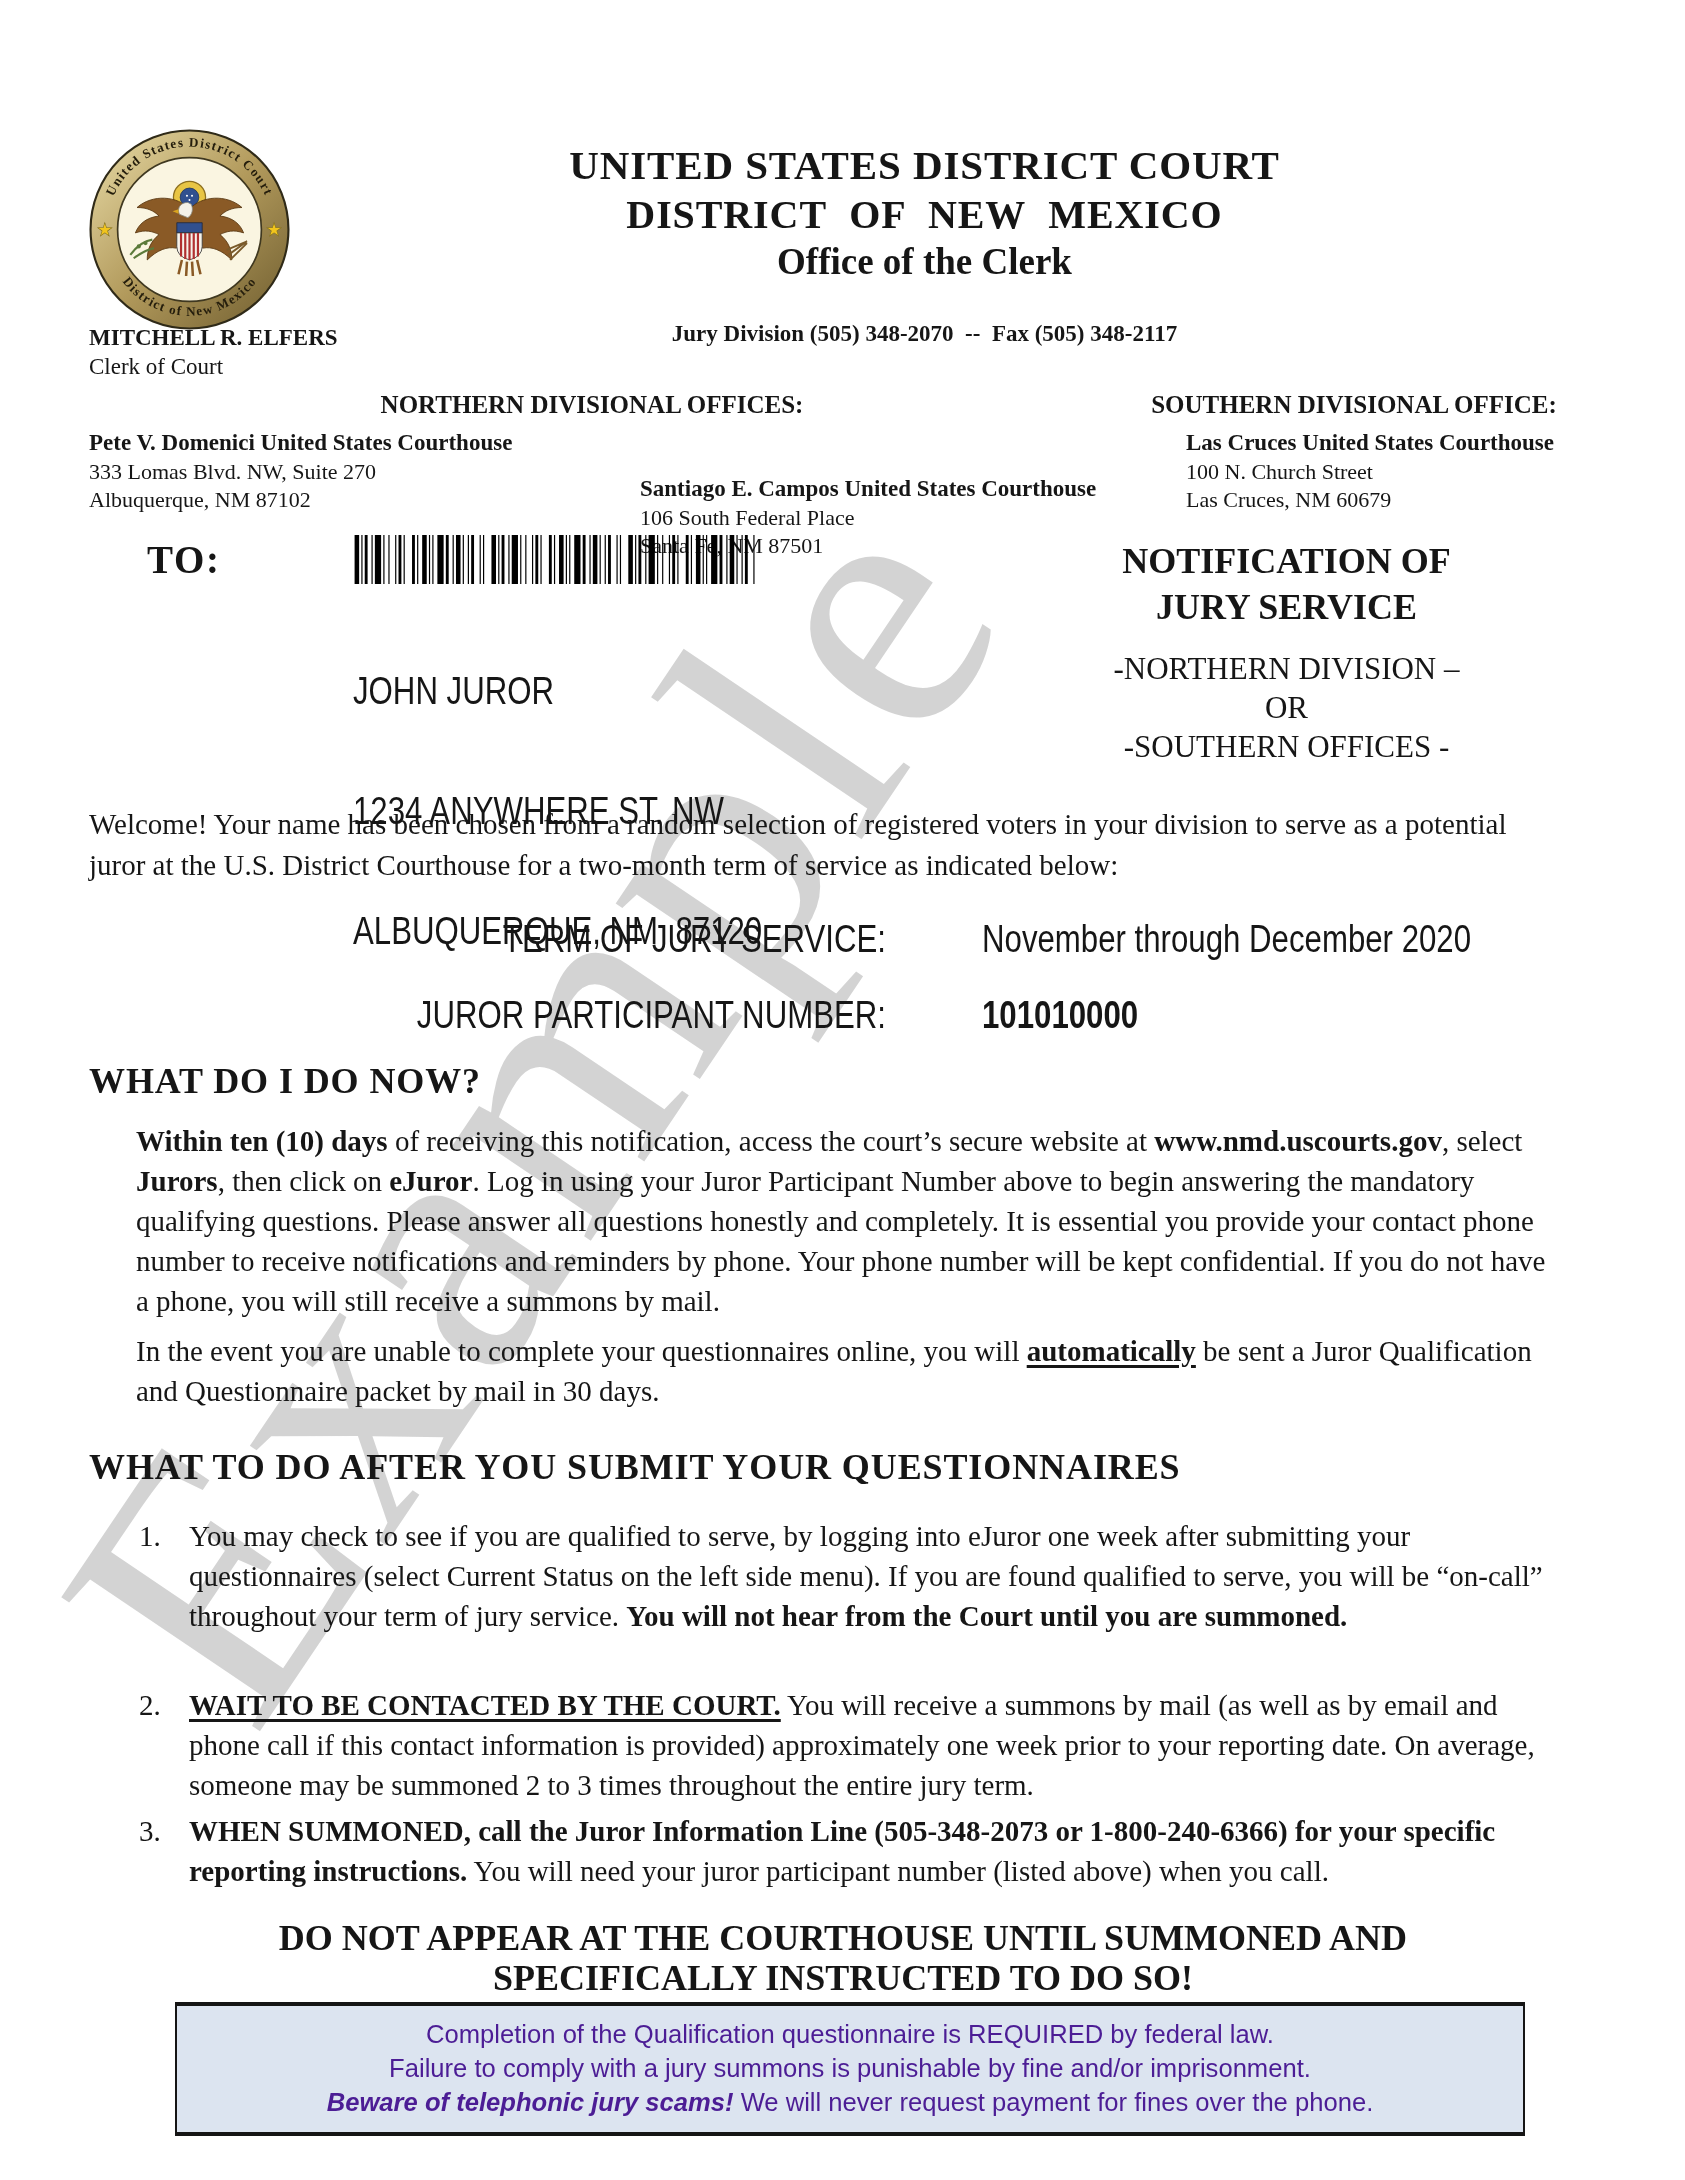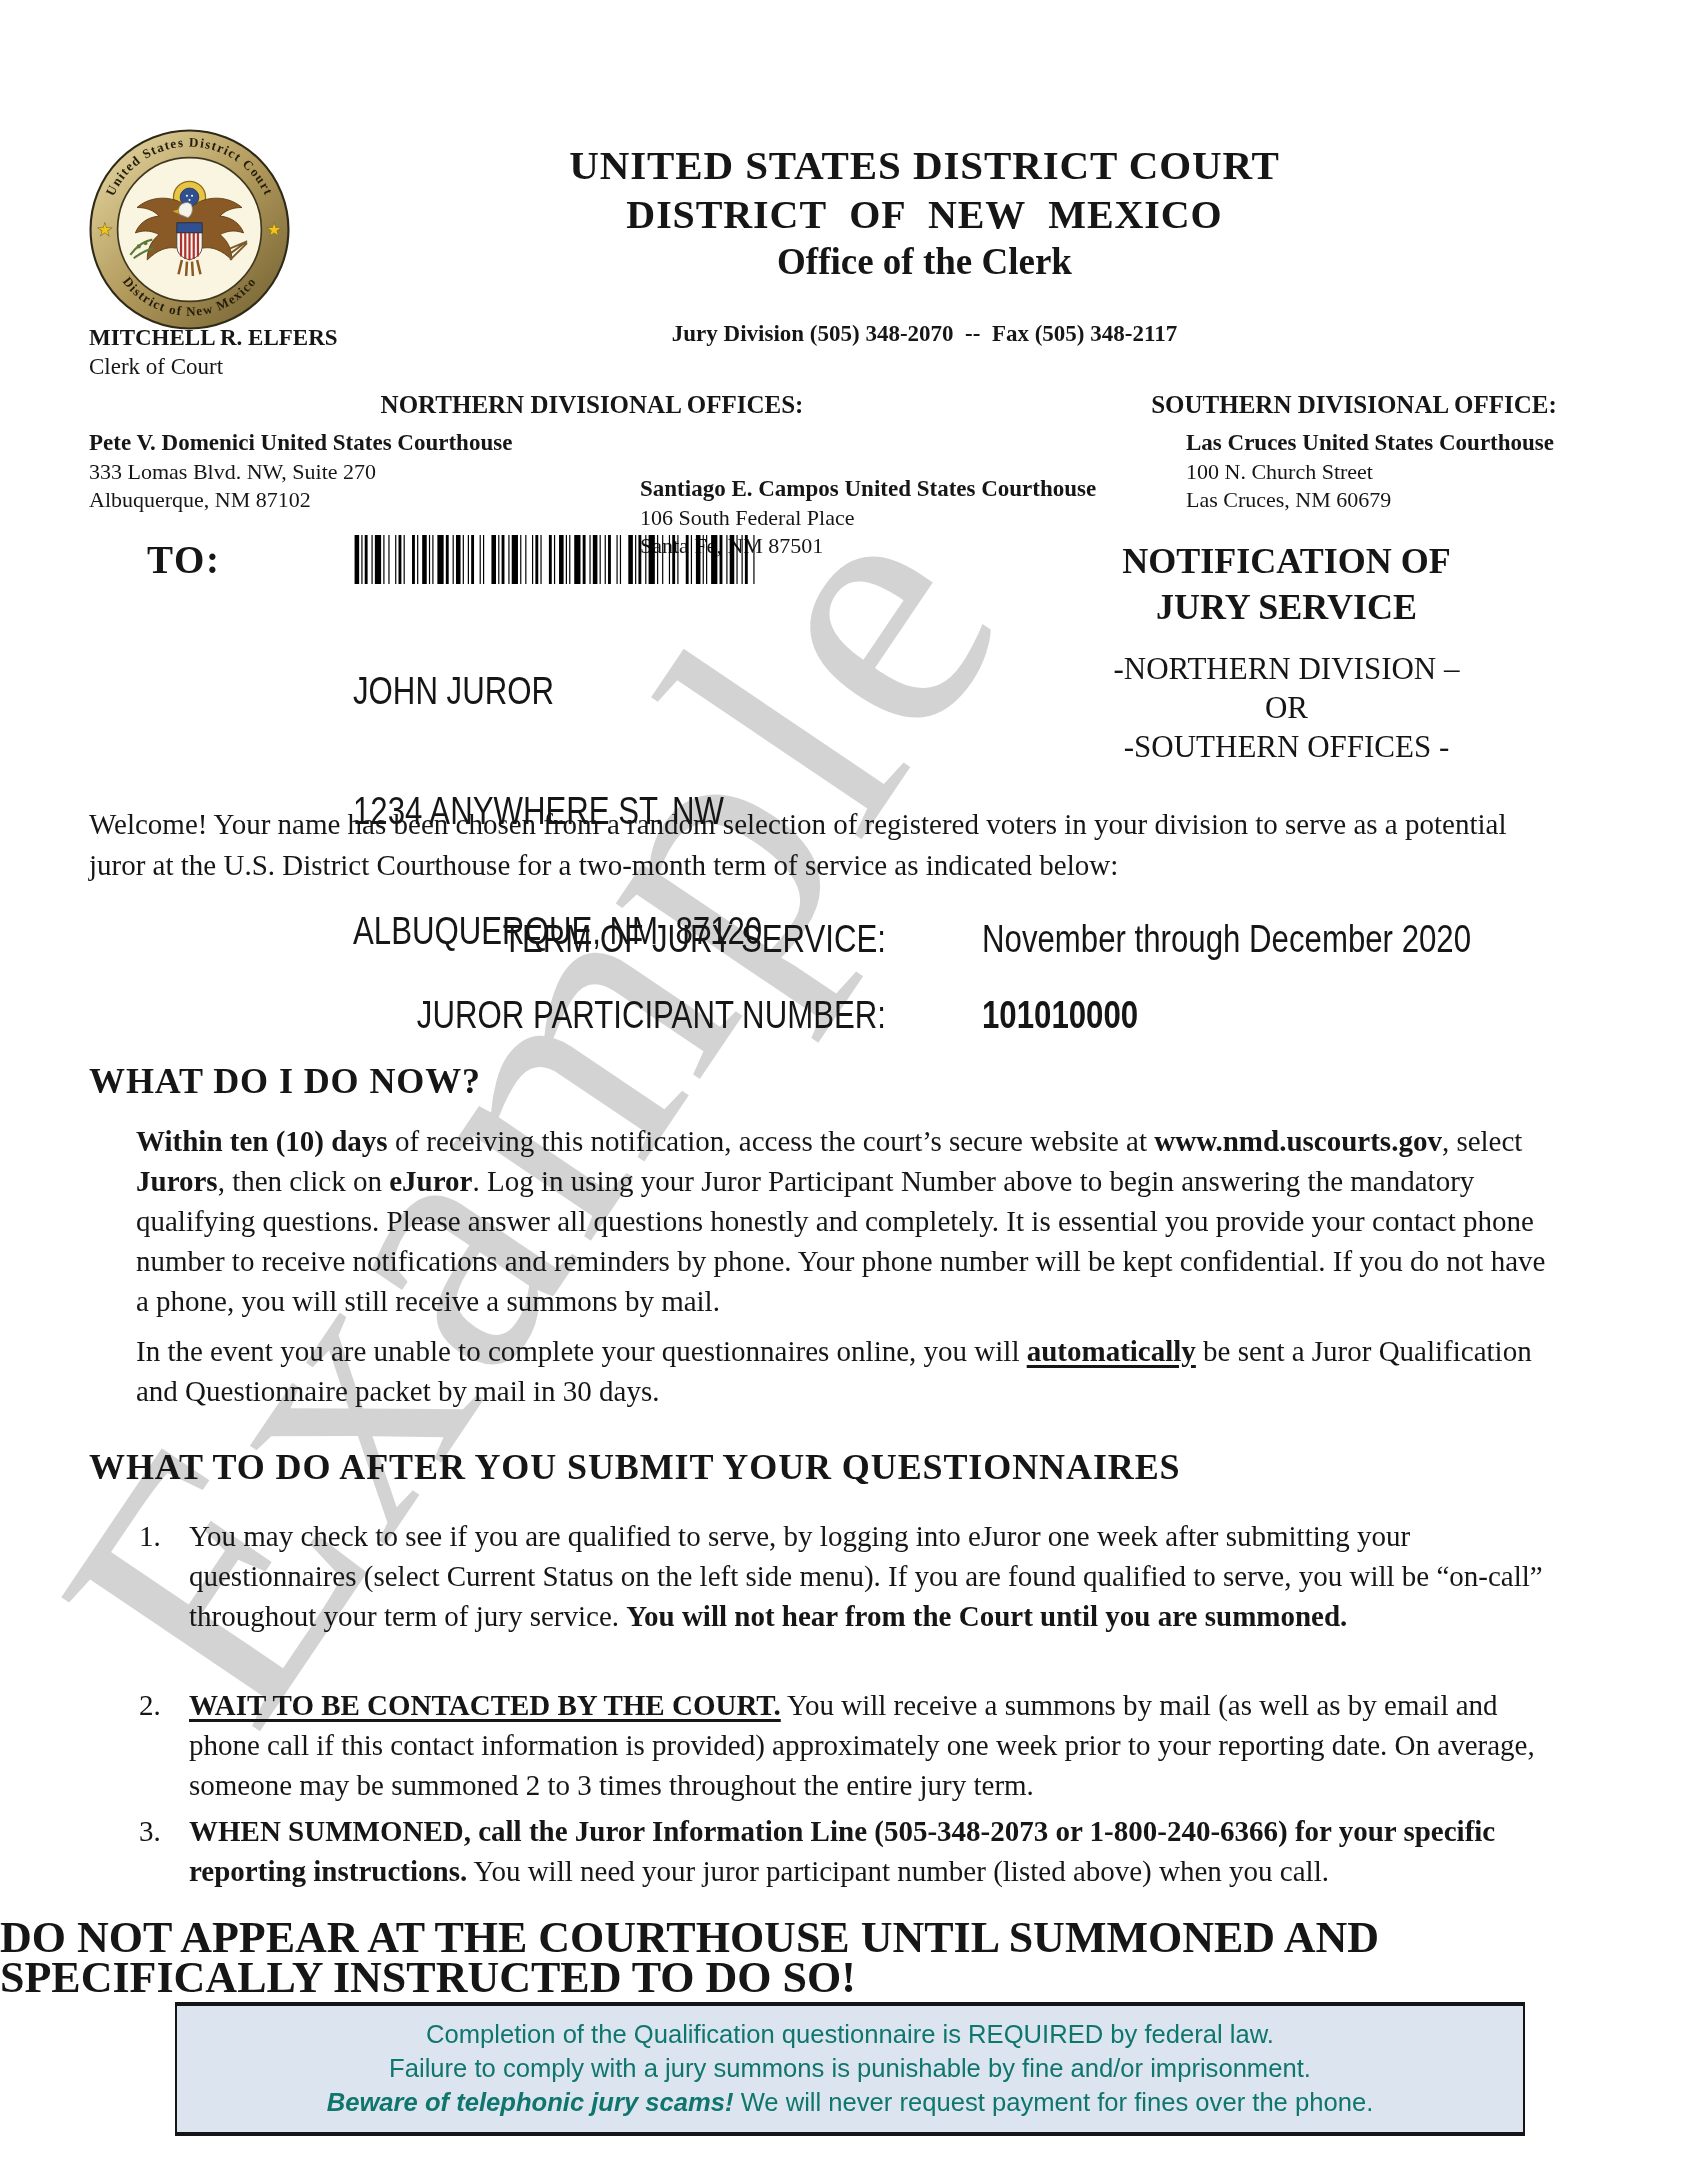"DO NOT APPEAR AT THE" .closing { font-size: 44px -> 36px; text-align: none -> center }
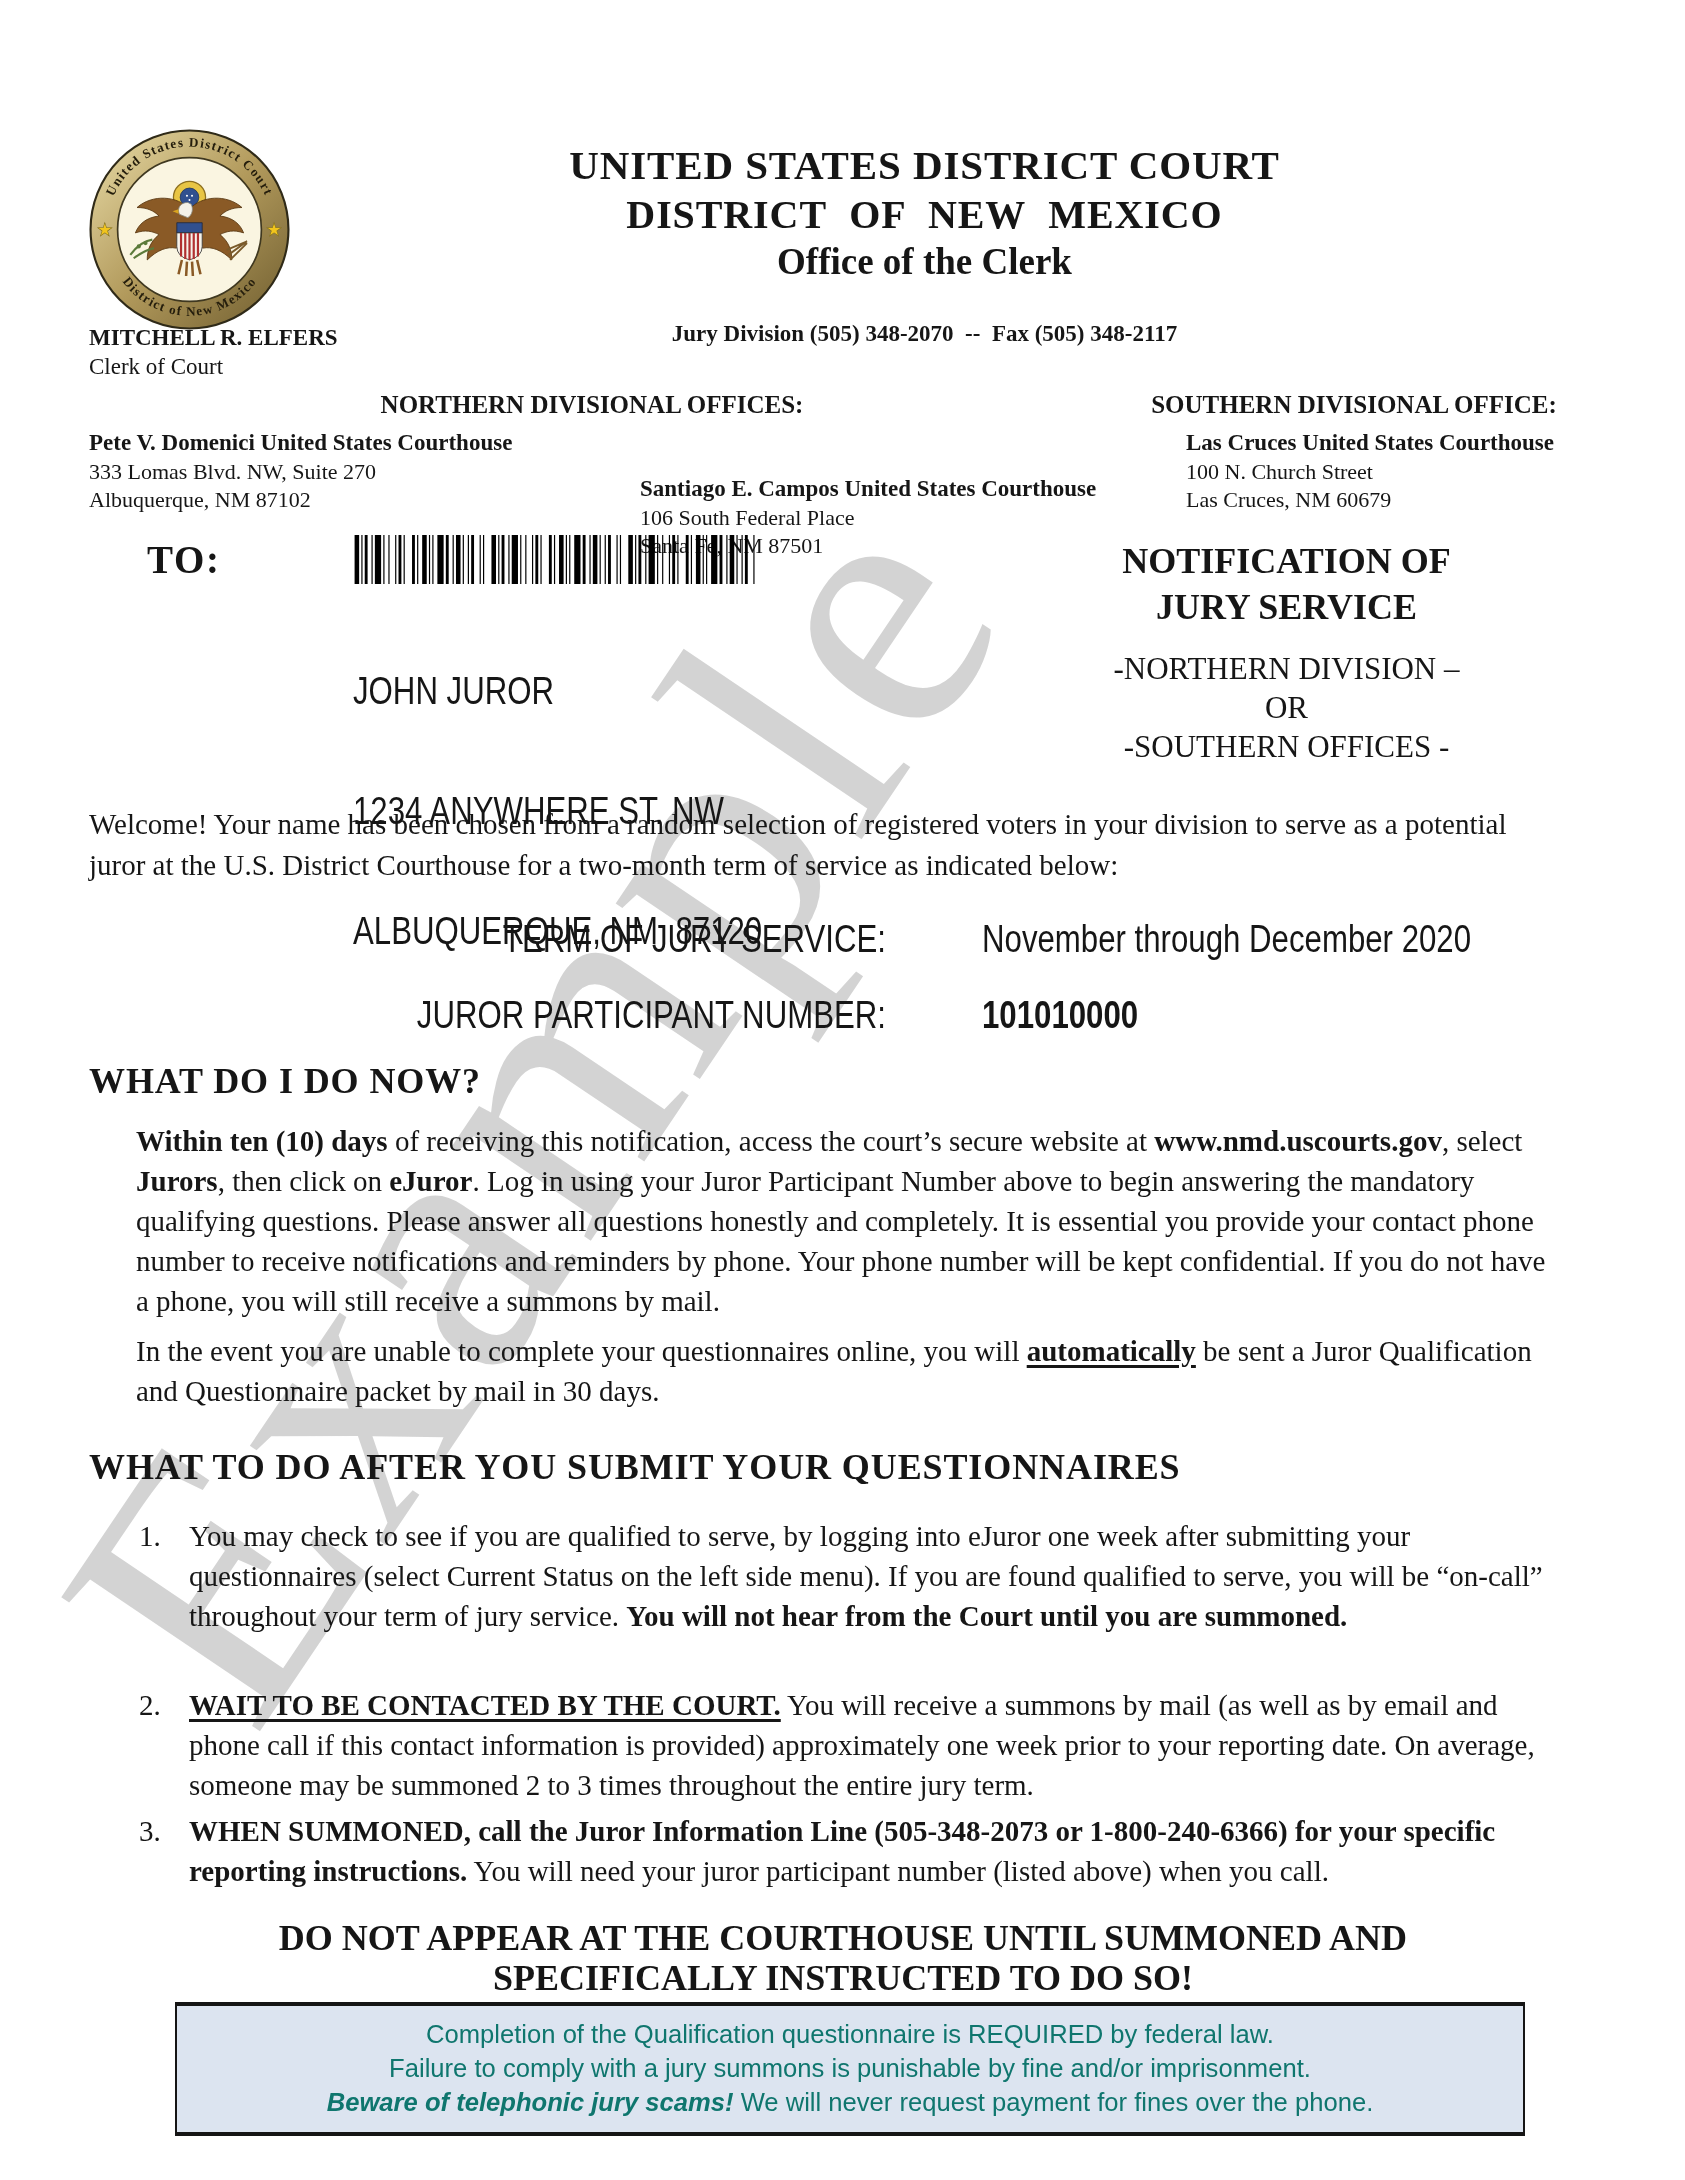"Completion of the Qualification" .notice { color: #0f766e -> #4c1d95 }
